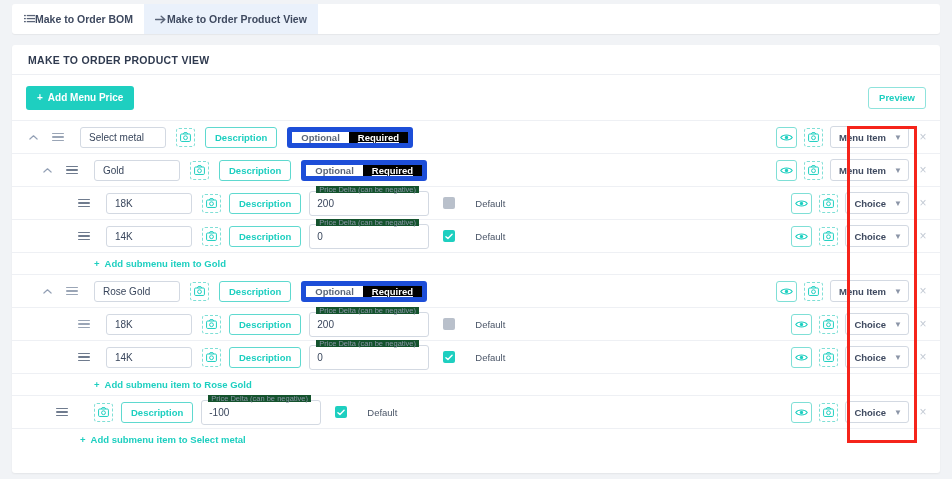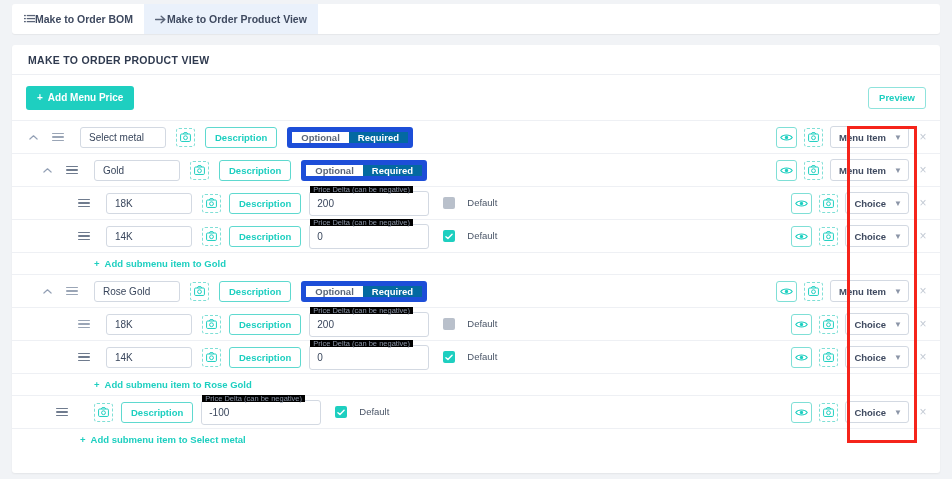"Required" .segmented .seg.on { background: #0369a1 -> #000000; text-decoration: none -> underline }
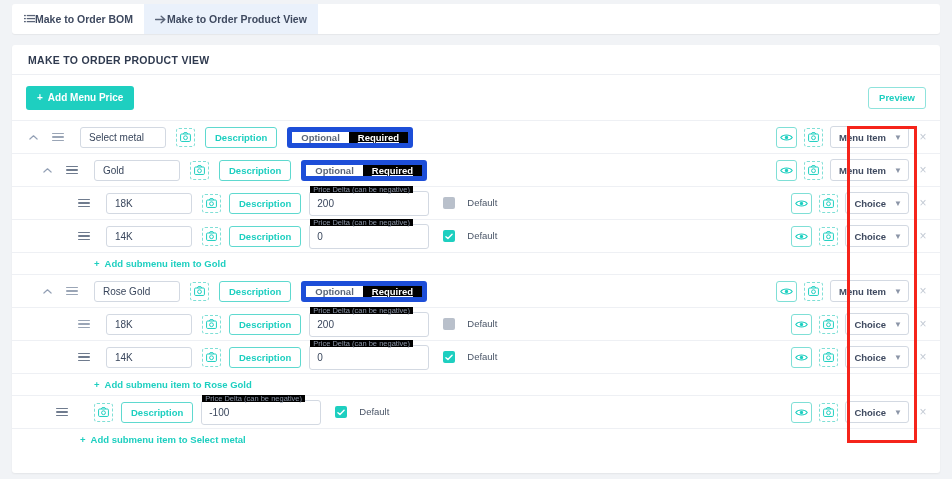"Price Delta (can be negative)" .pd legend, .pd .lg { background: #000000 -> #14532d; left: 0 -> 6px }
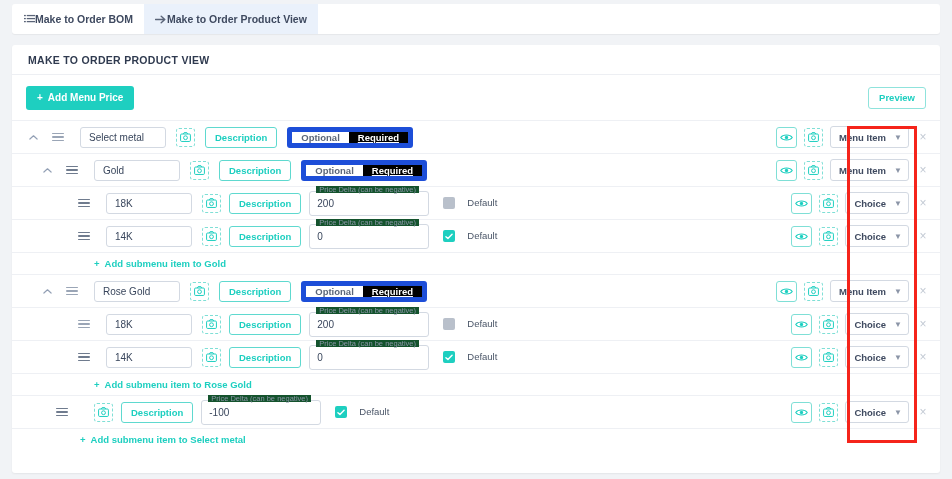"Default" .cbwrap { align-items: flex-start -> center; gap: 12px -> 20px }
